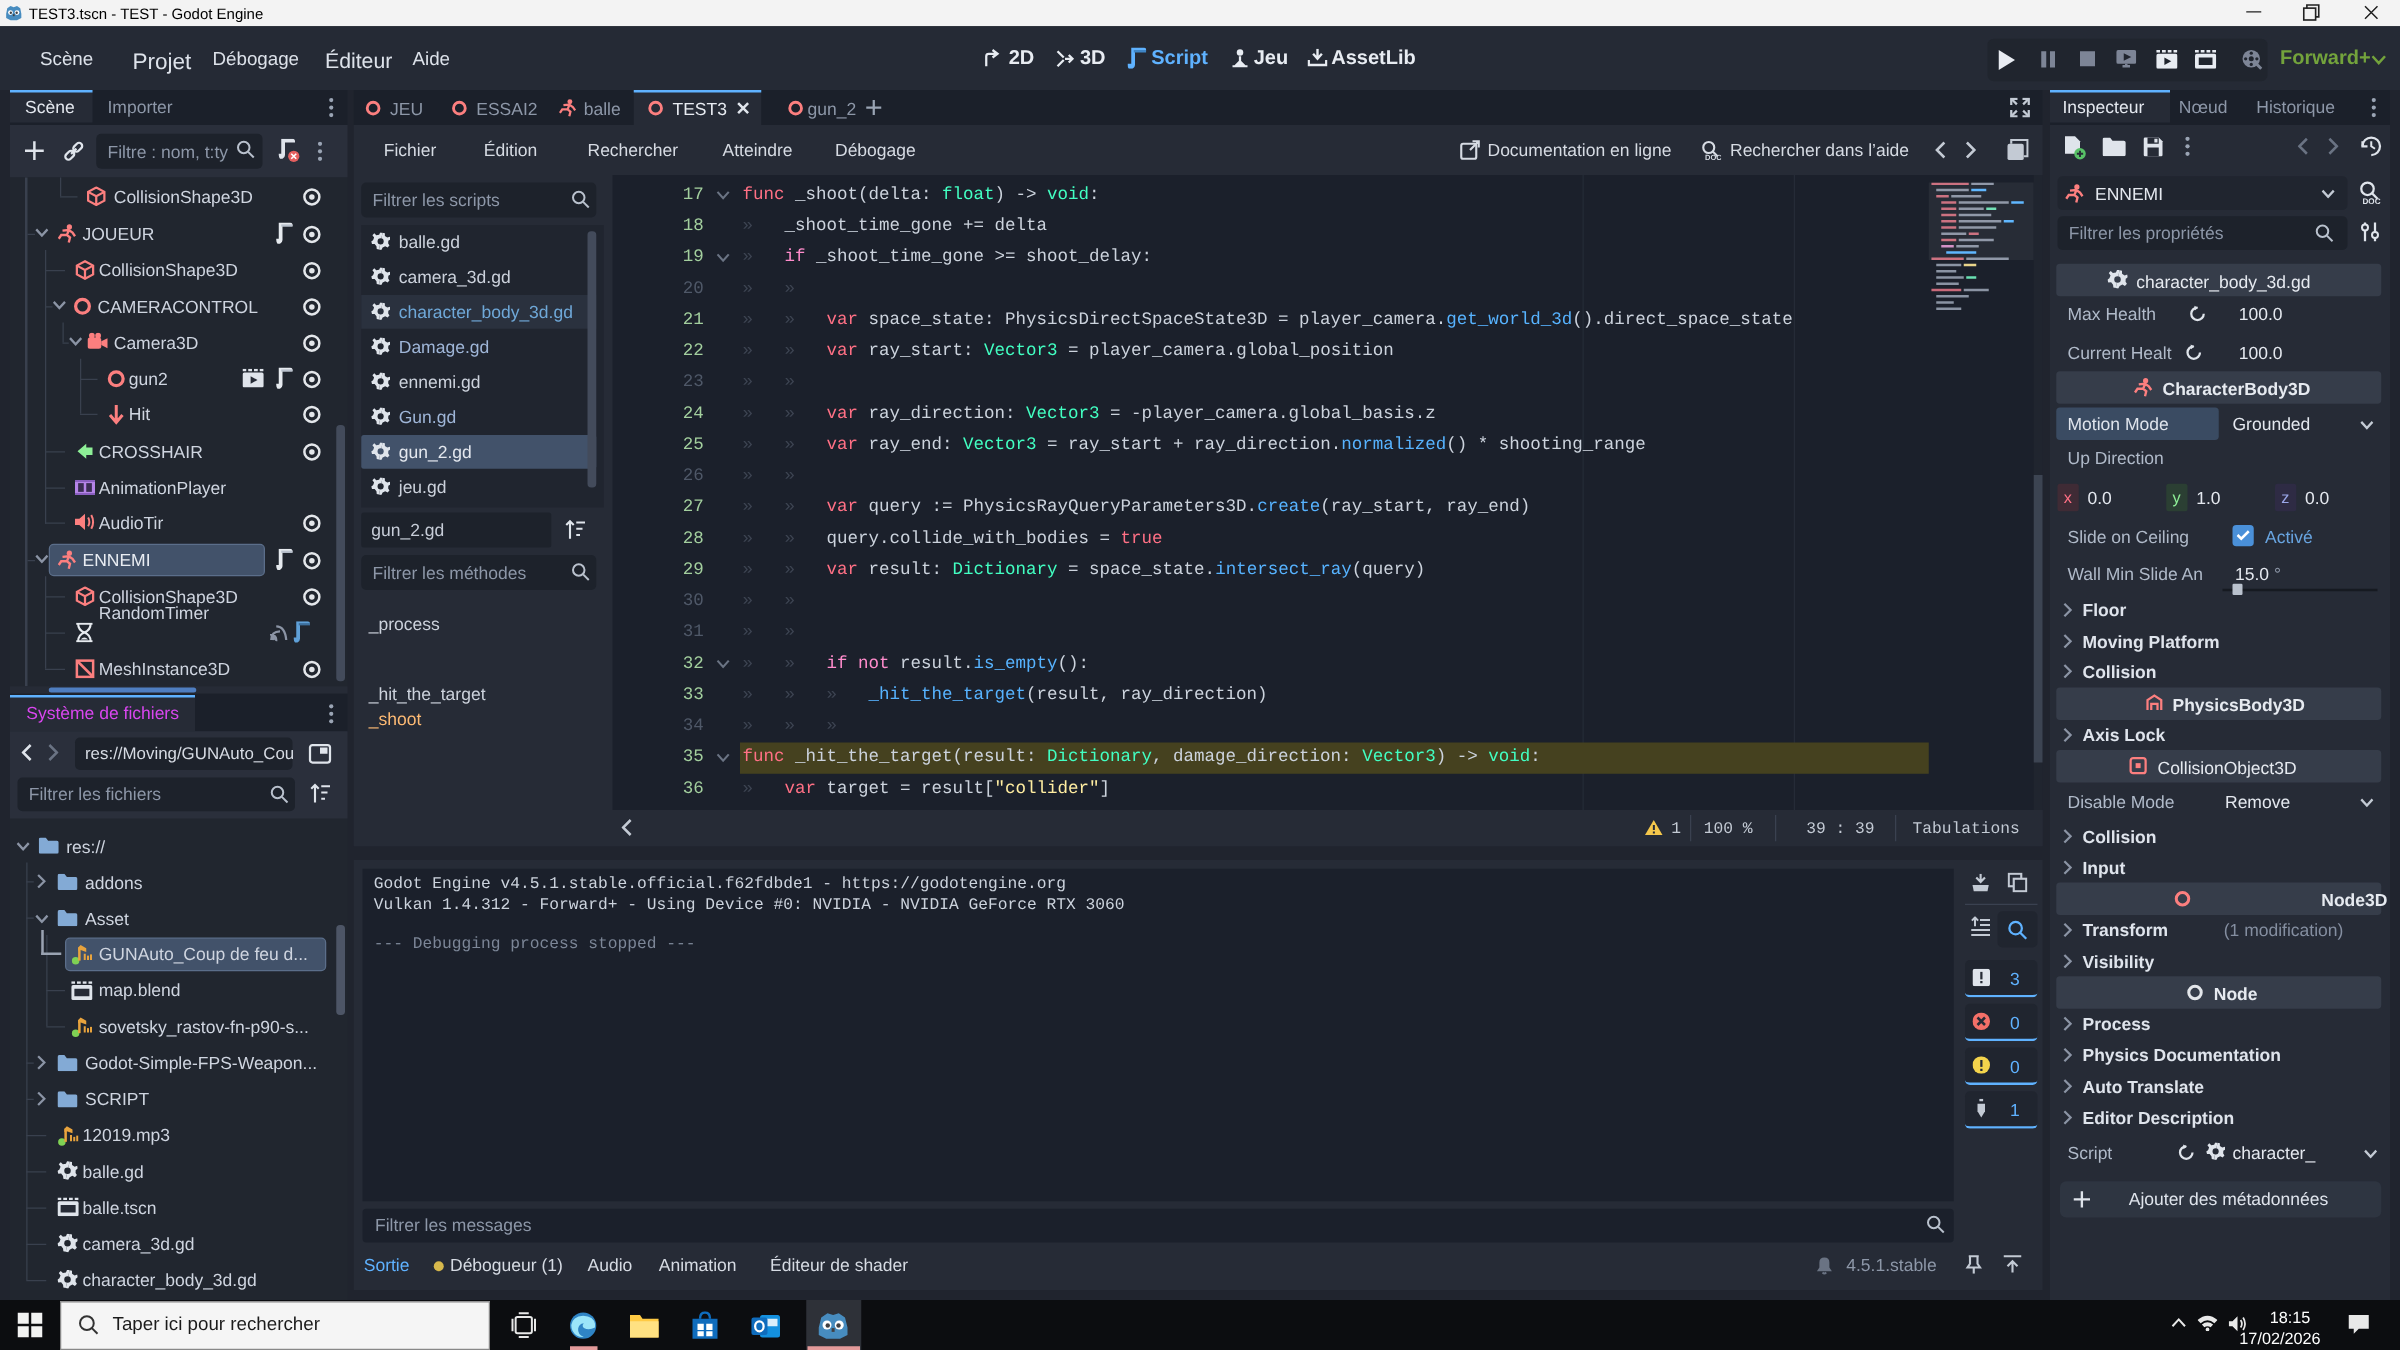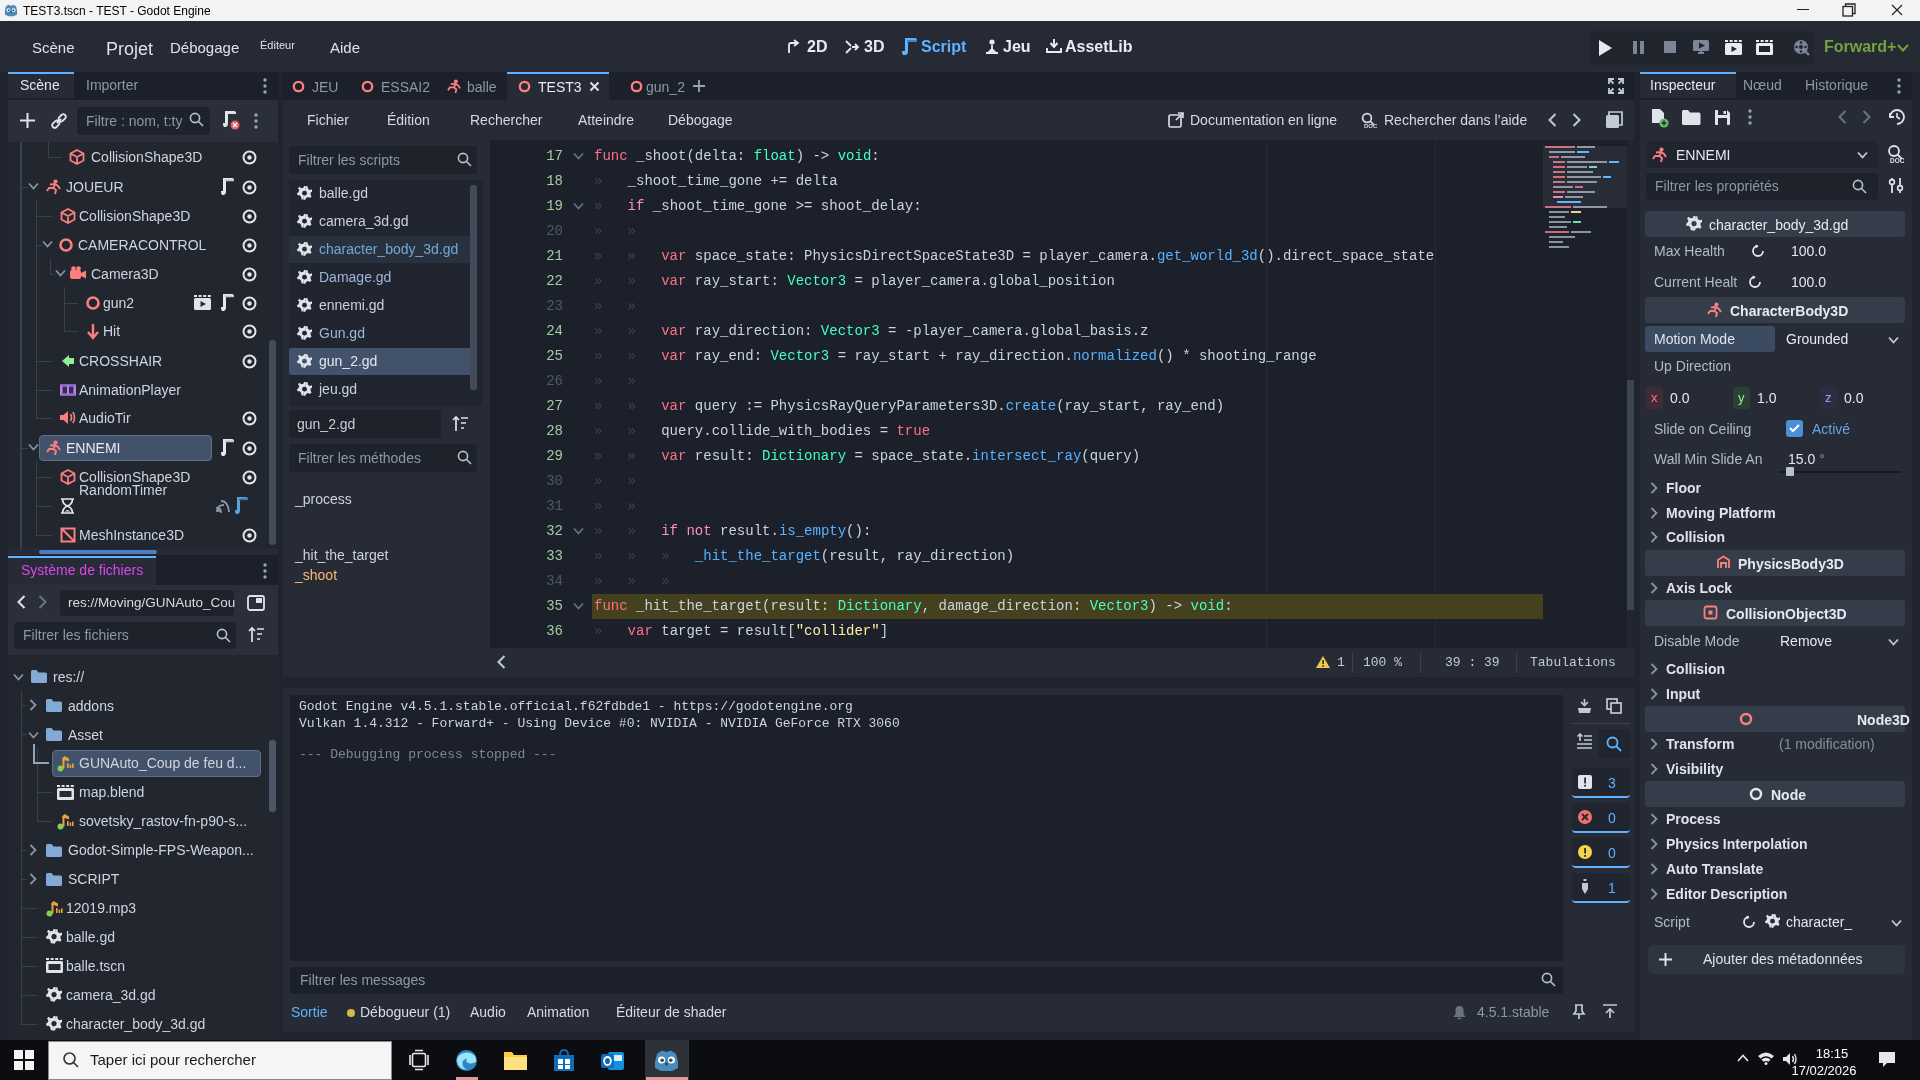"Éditeur" div.abs { font-size: 11px -> 17px }
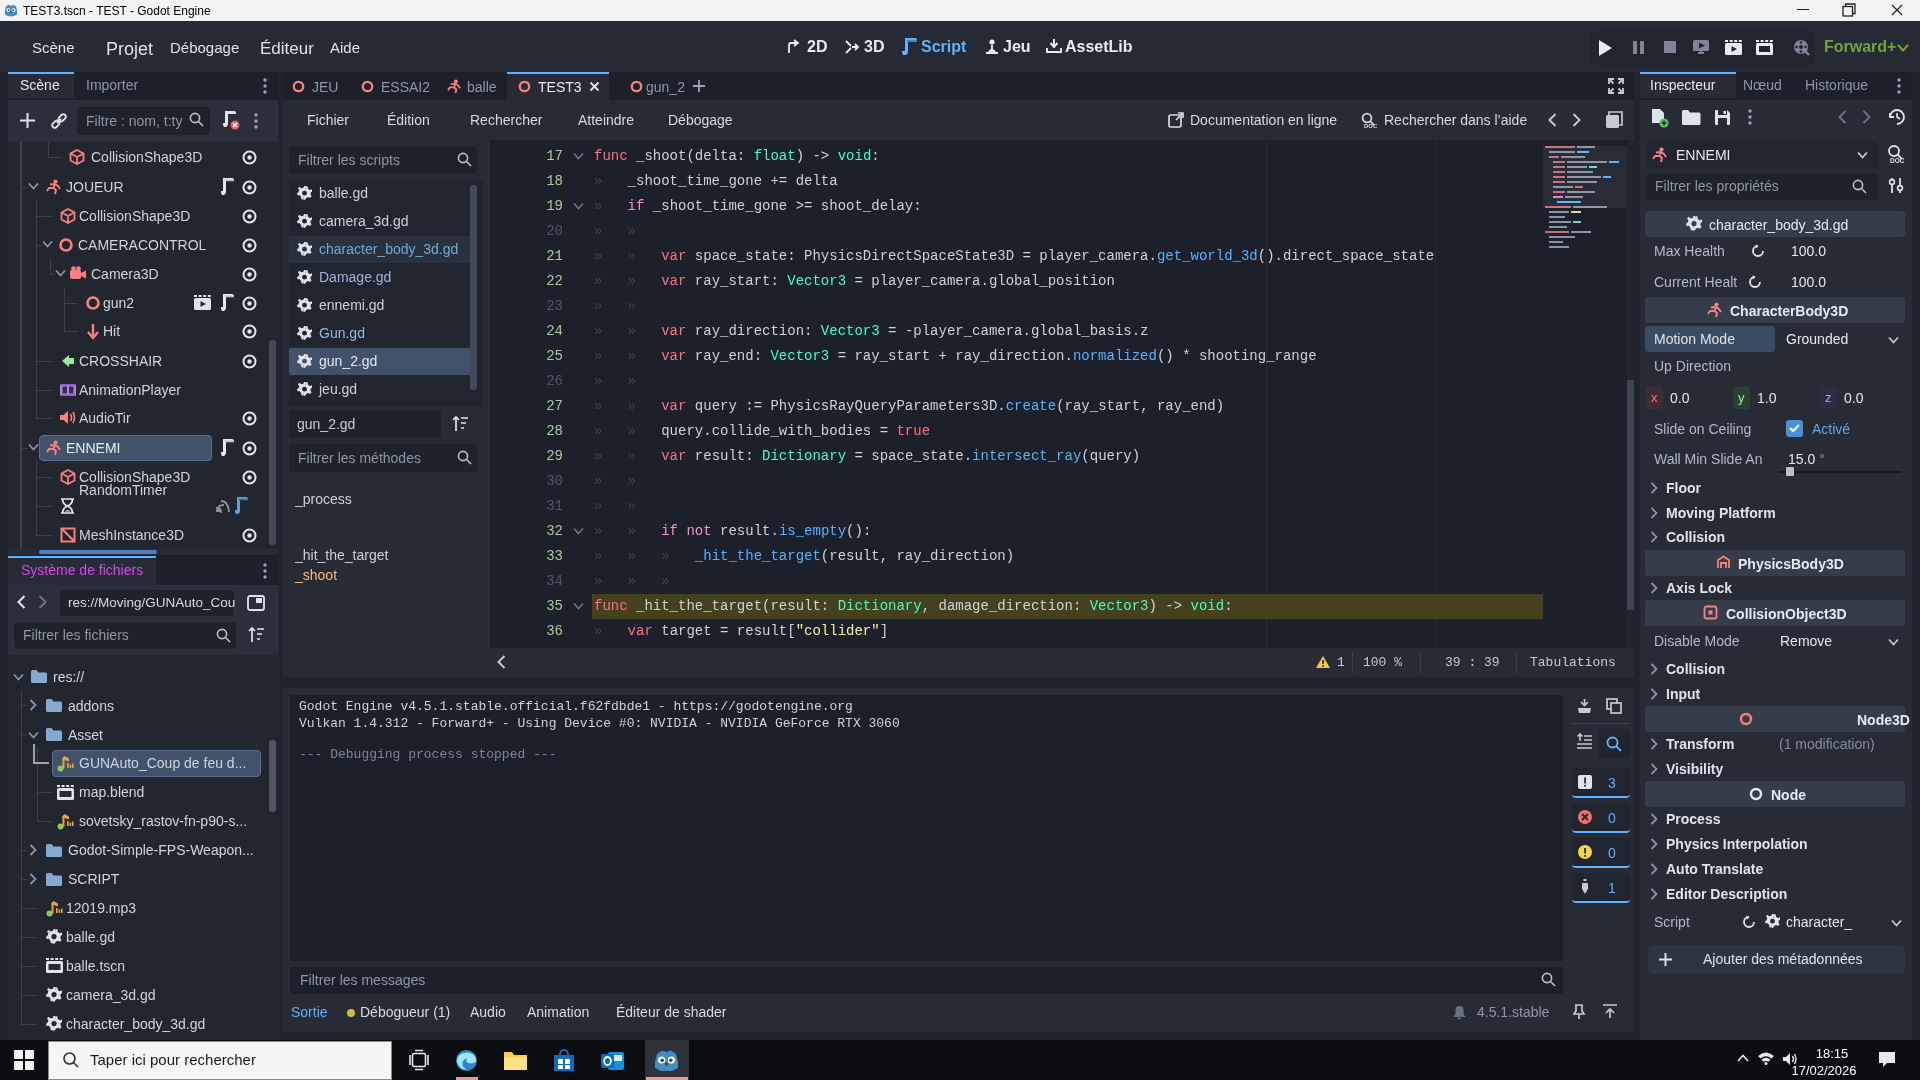"CollisionObject3D" div.abs { font-weight: bold -> normal }
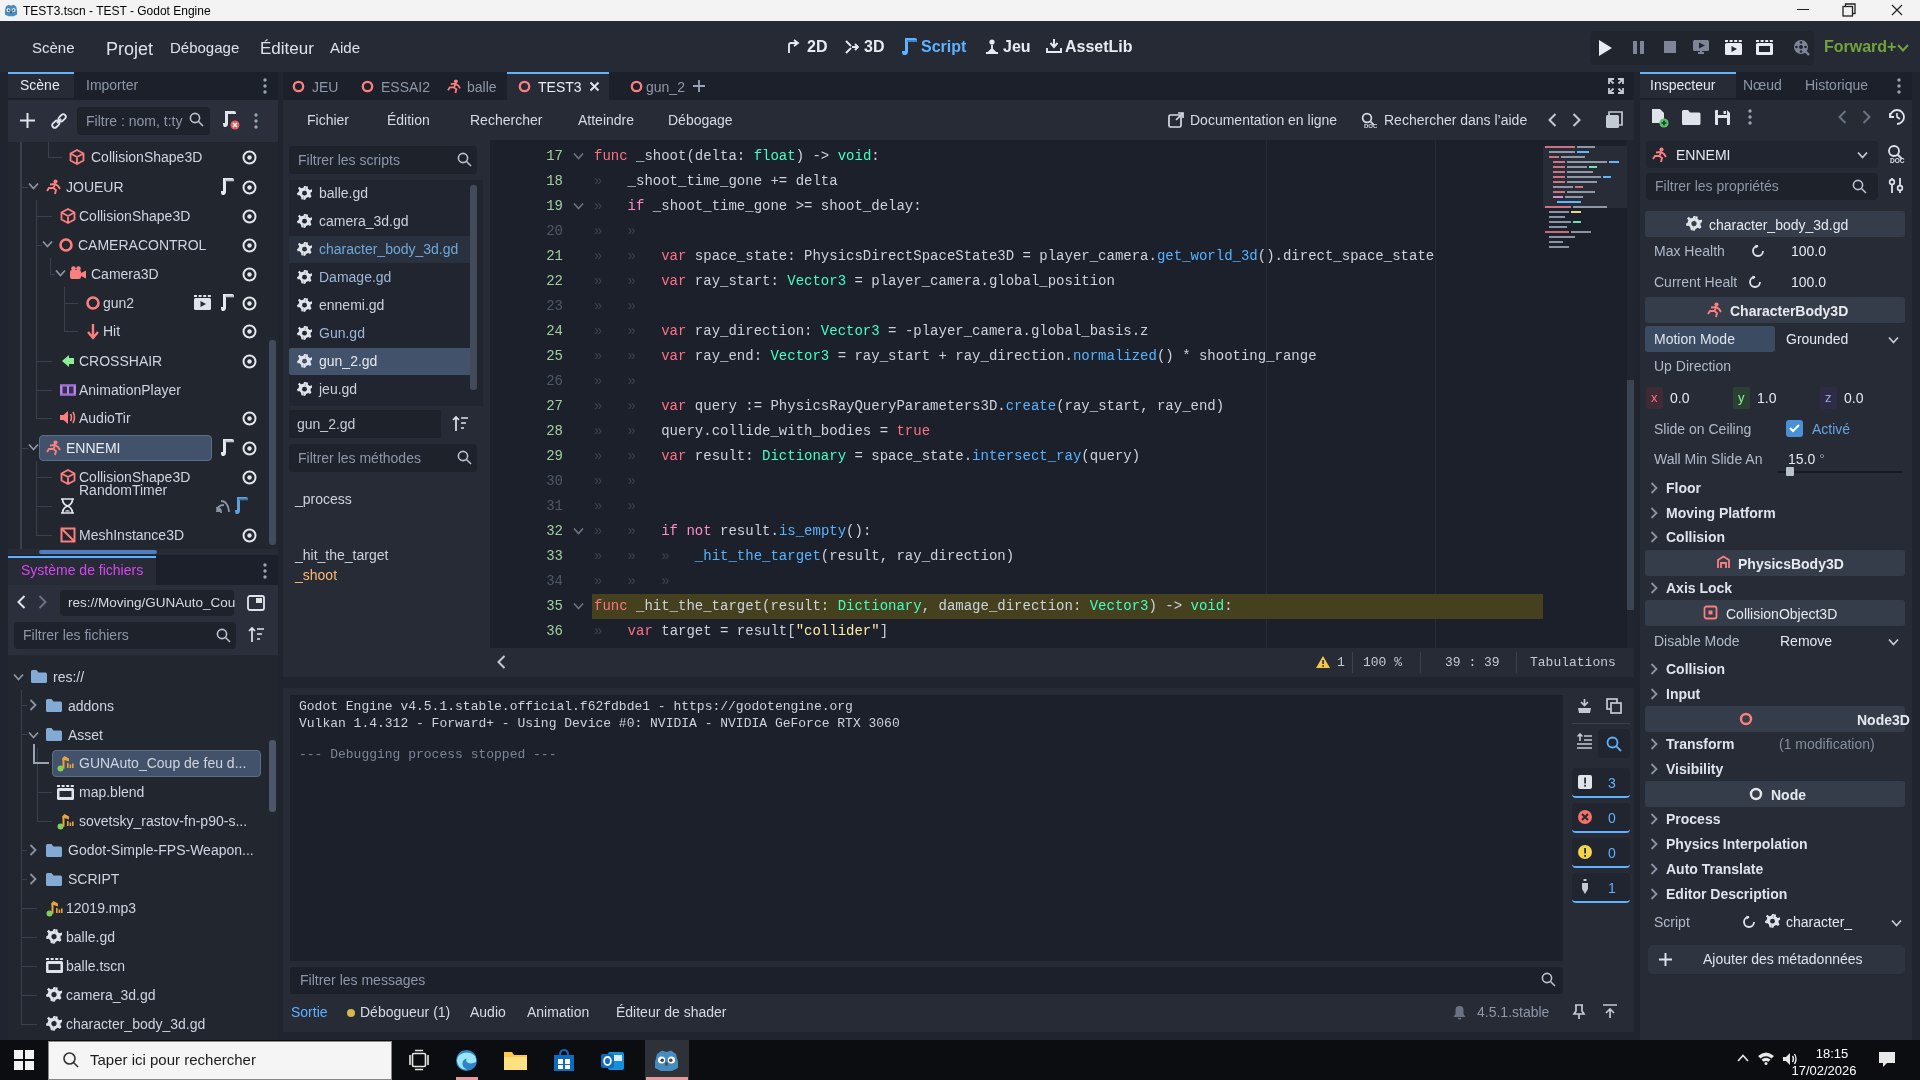"Physics Interpolation" div.abs { text: Interpolation -> Documentation }
